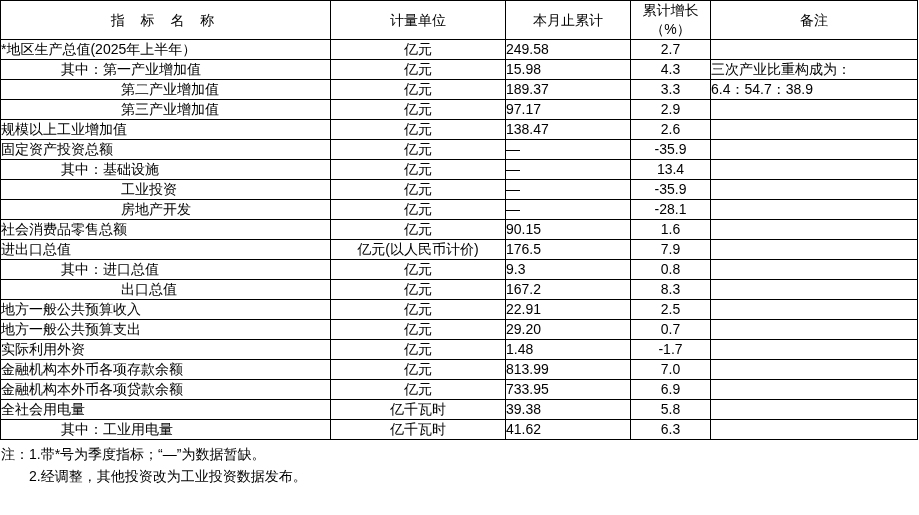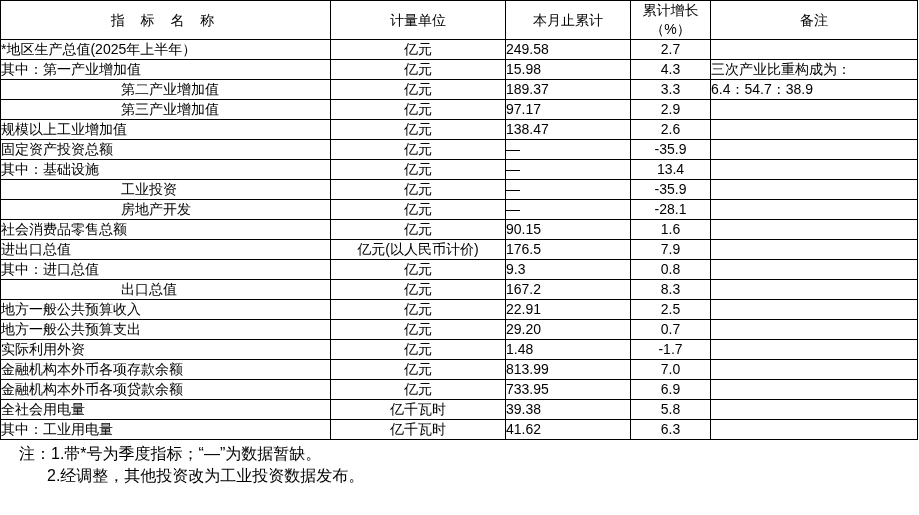"其中：第一产业增加值" td.name.ind1 { padding-left: none -> 60px }
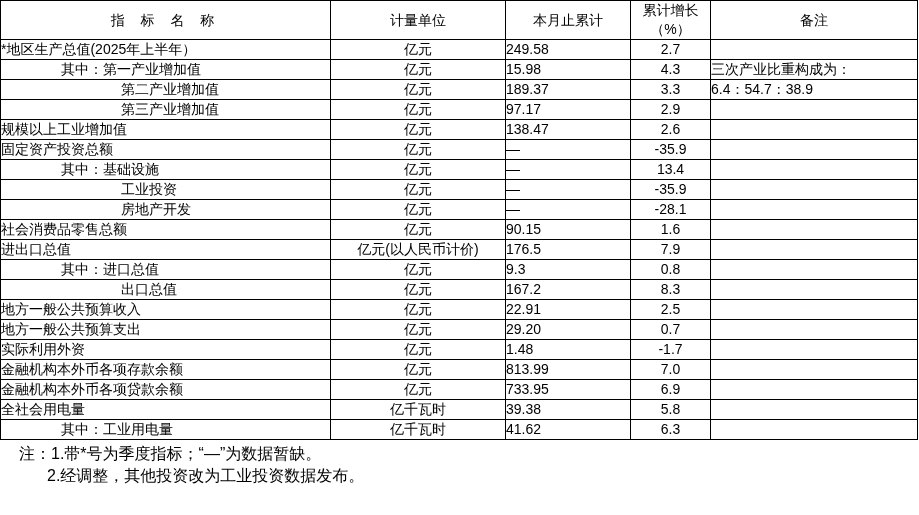"注：1.带*号为季度指标；“—”为数据暂缺。" .footer { font-size: 16px -> 14px; padding-left: 19px -> 1px }
